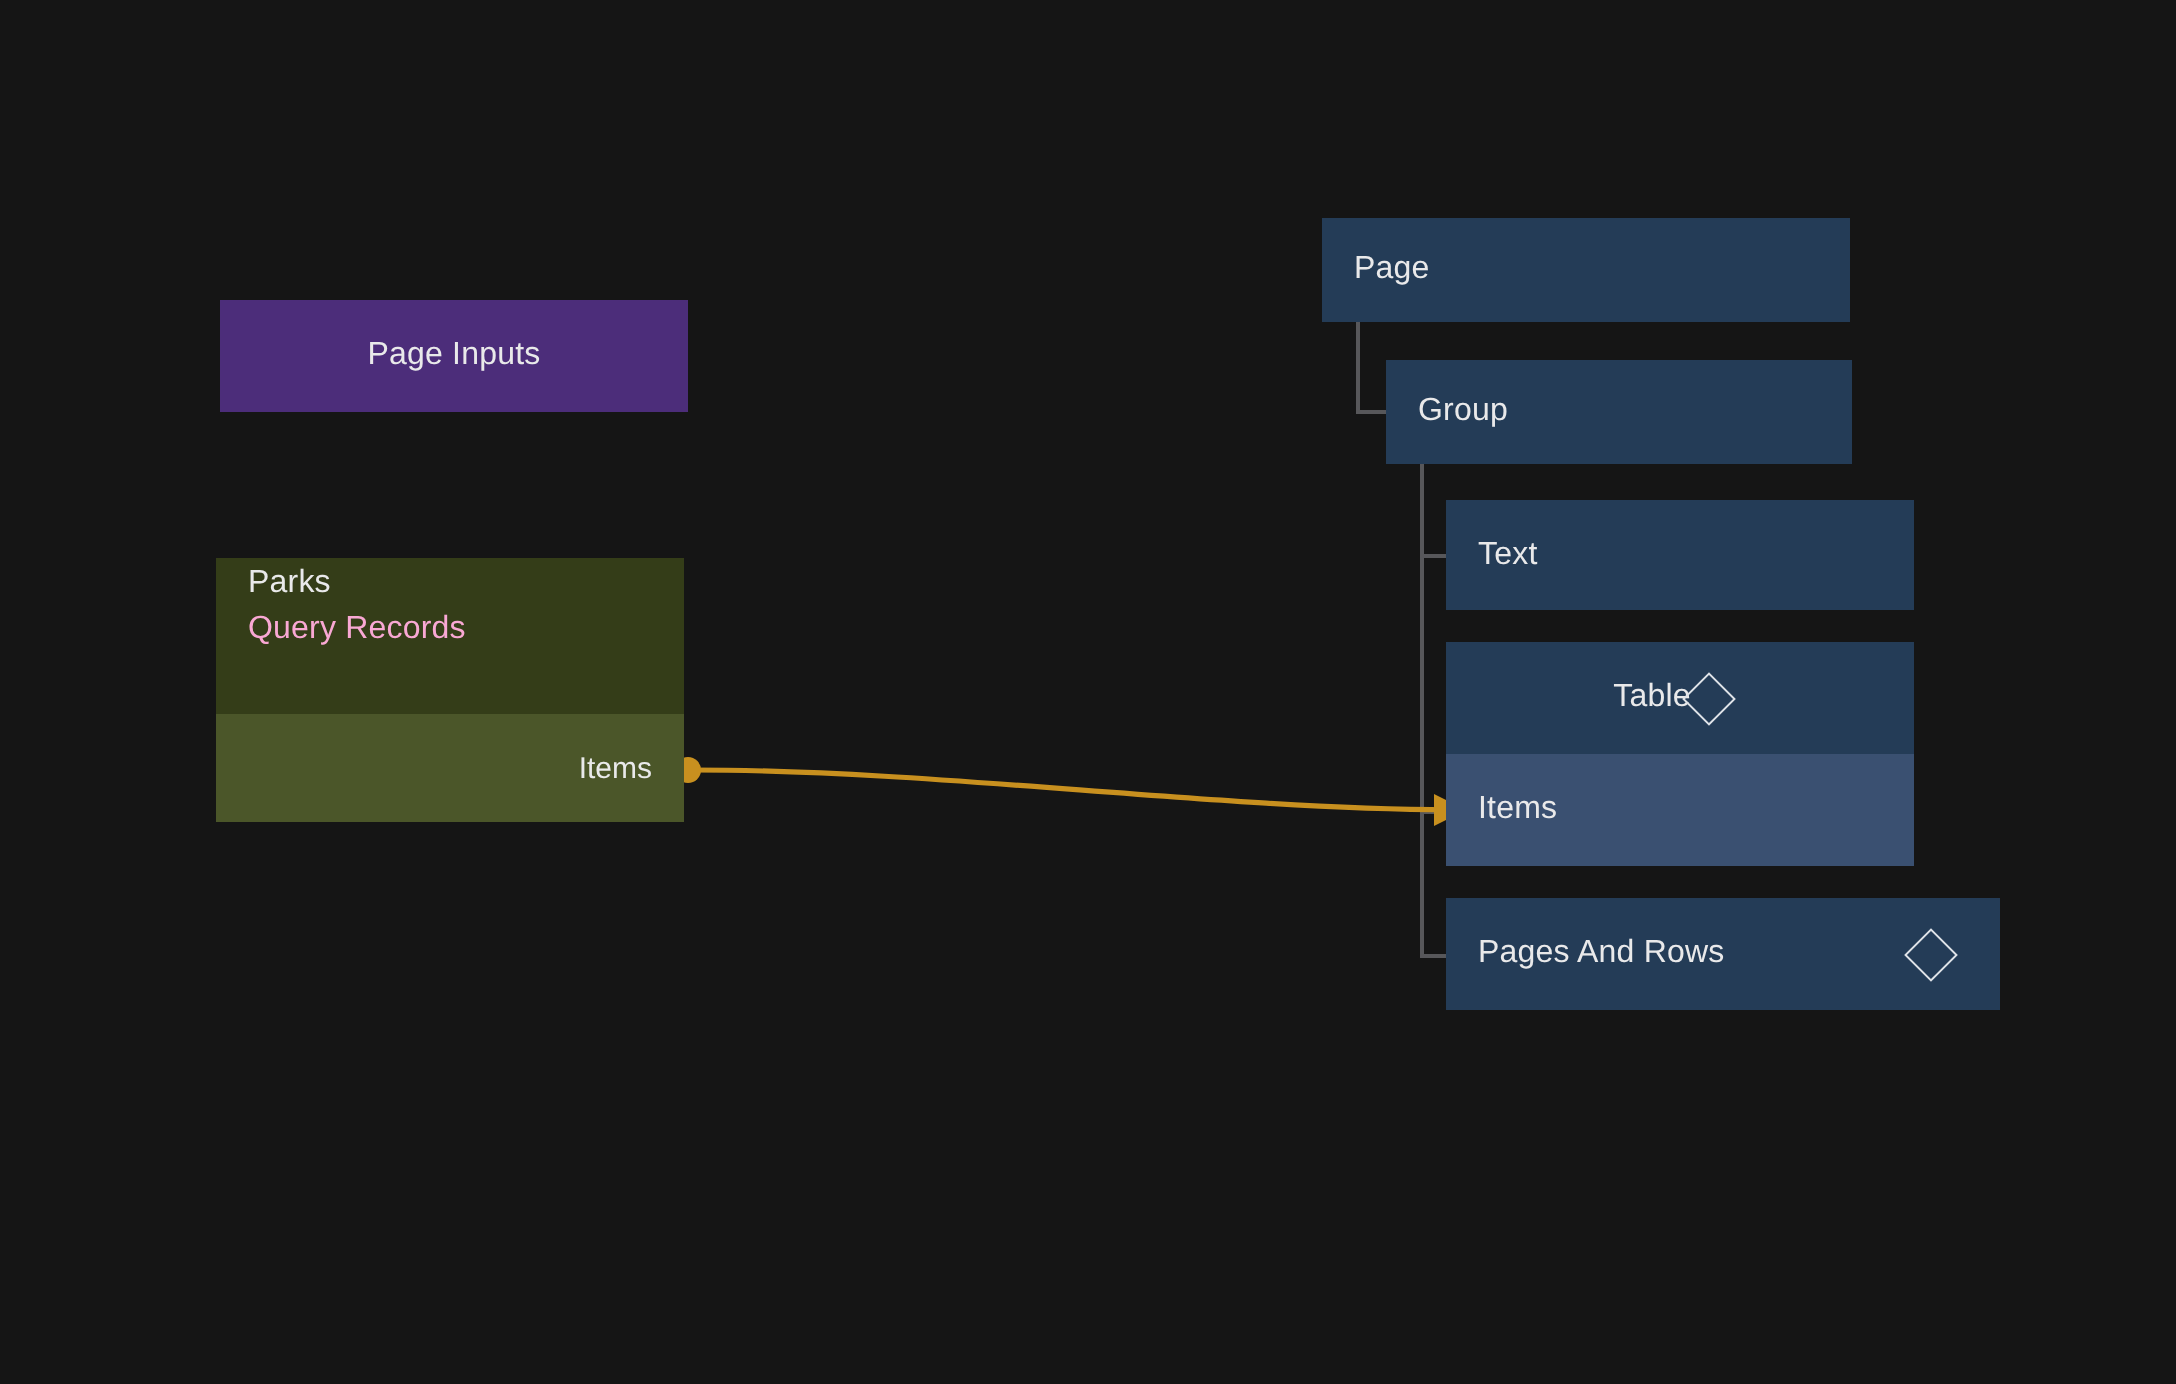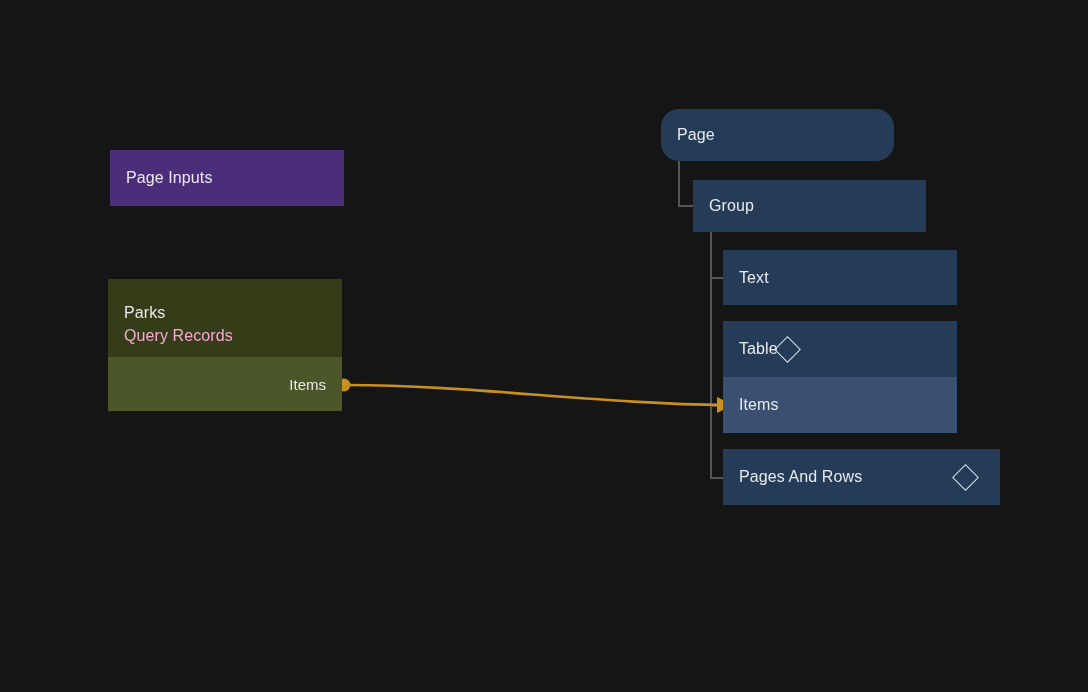"Page" #n-page { border-radius: 18px -> none; width: 233px -> 264px }
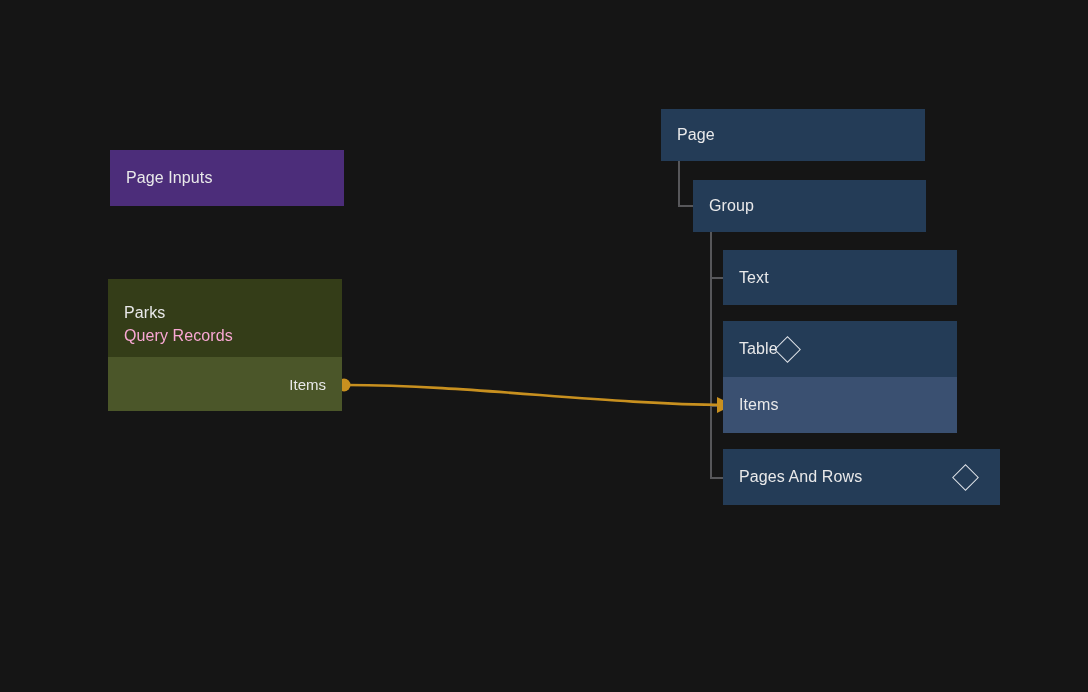"Page Inputs" .node-row { justify-content: none -> center }
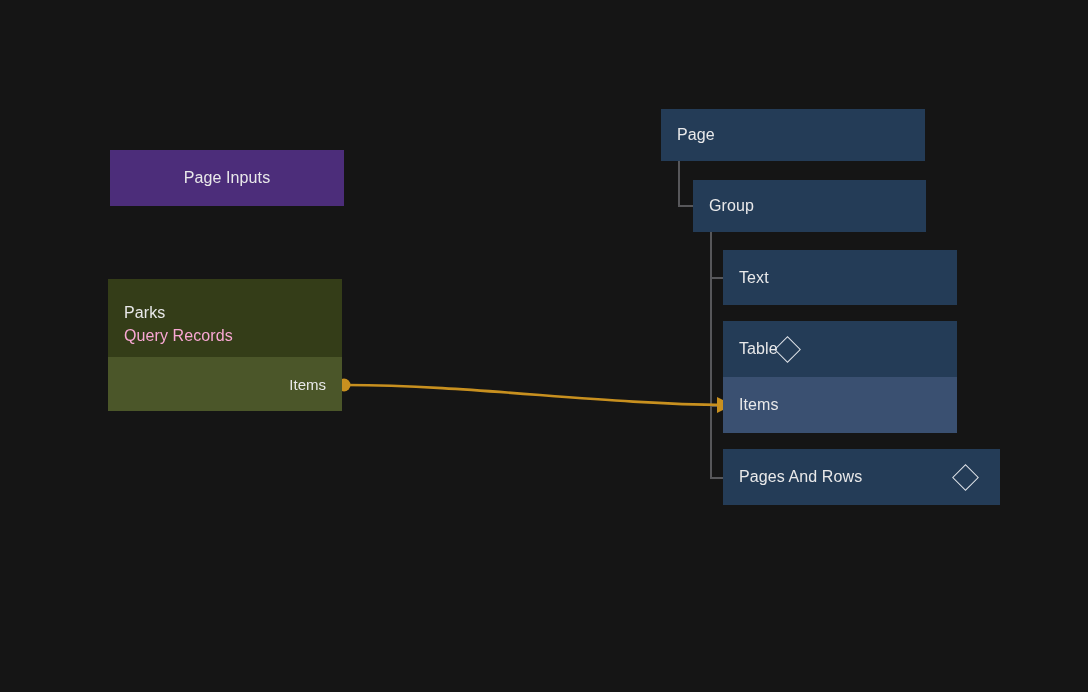"Parks" #parks .hdr { padding: 23px 16px 0 16px -> 2px 16px 0 16px }
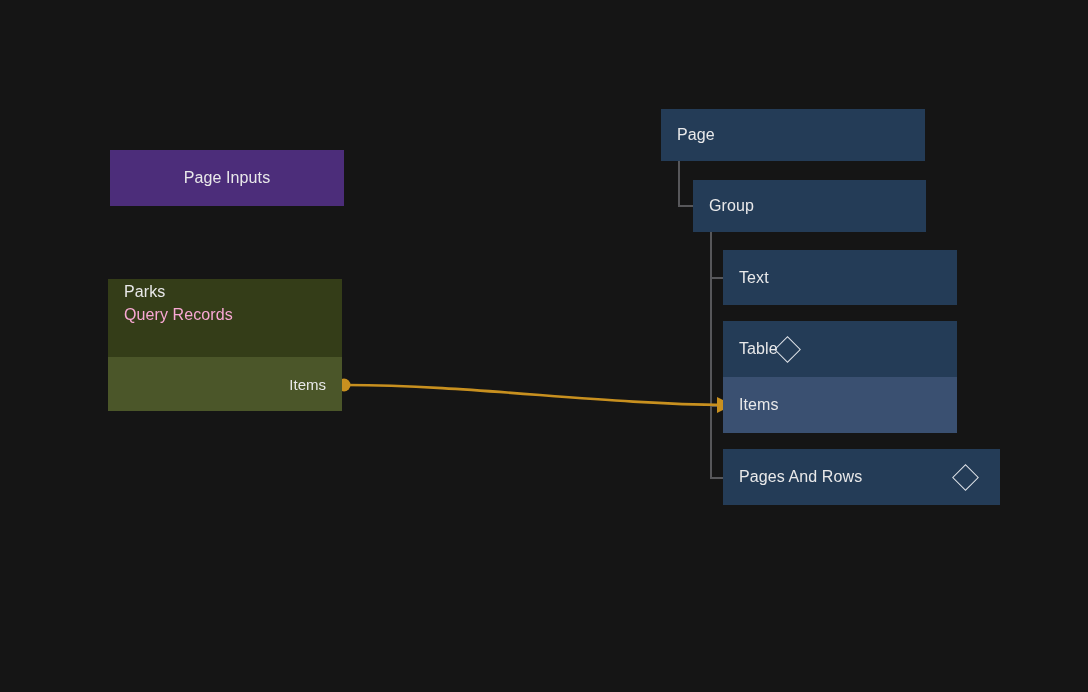"Table" #n-table .thead { justify-content: flex-start -> center }
